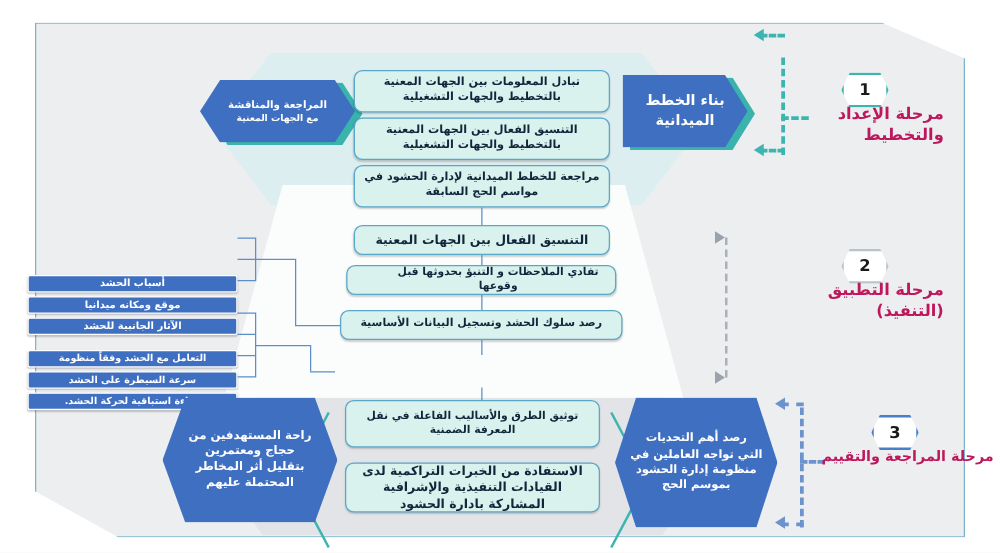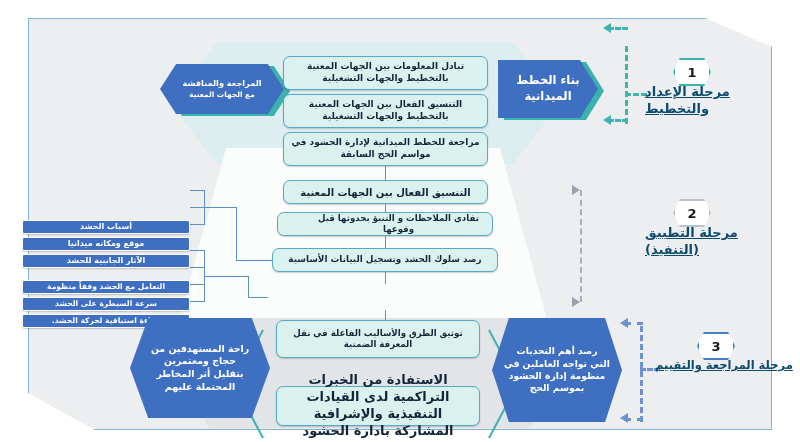"مرحلة الإعداد" .stage-lab { color: #0c4a6e -> #be185d; text-align: left -> right; text-decoration: underline -> none }
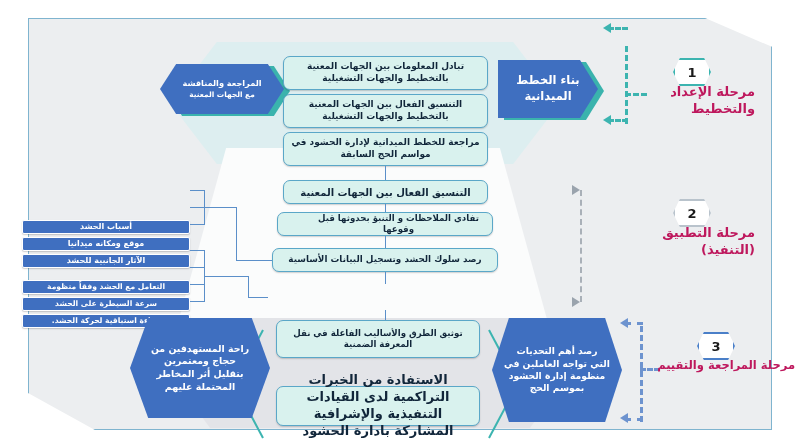"الاستفادة من الخبرات التراكمية لدى" div.tbox { font-size: 13px -> 10px; top: 386px -> 370px }
